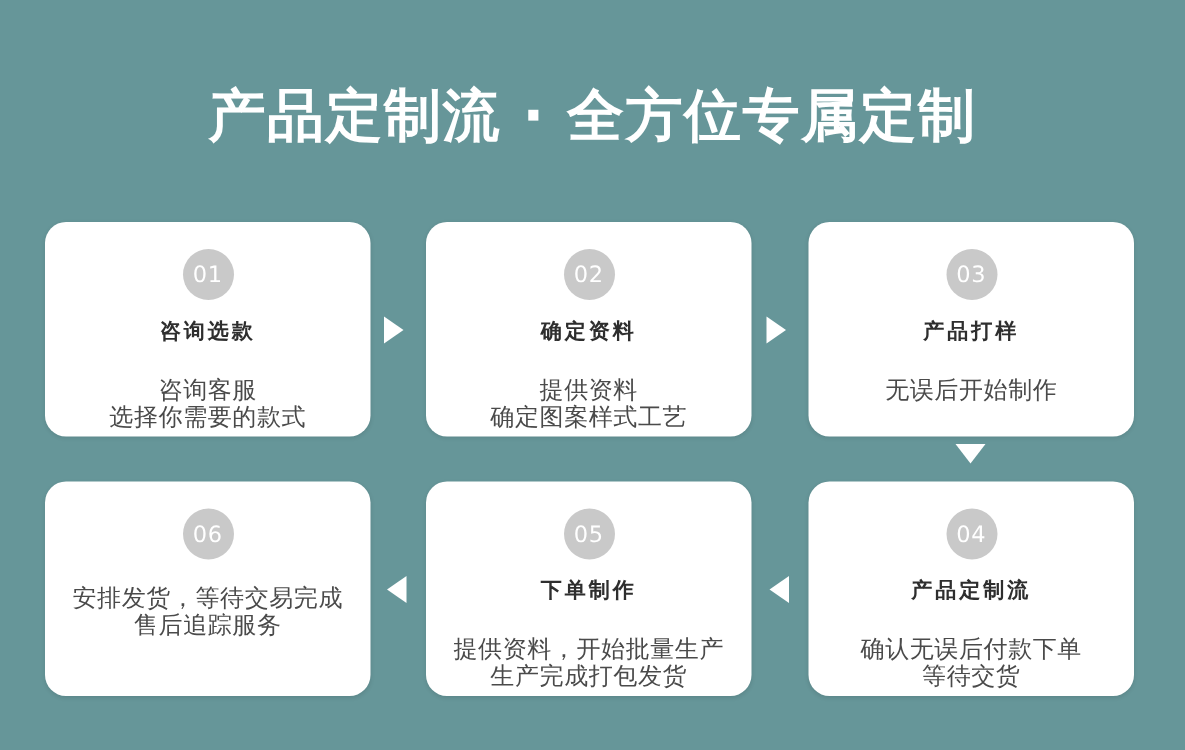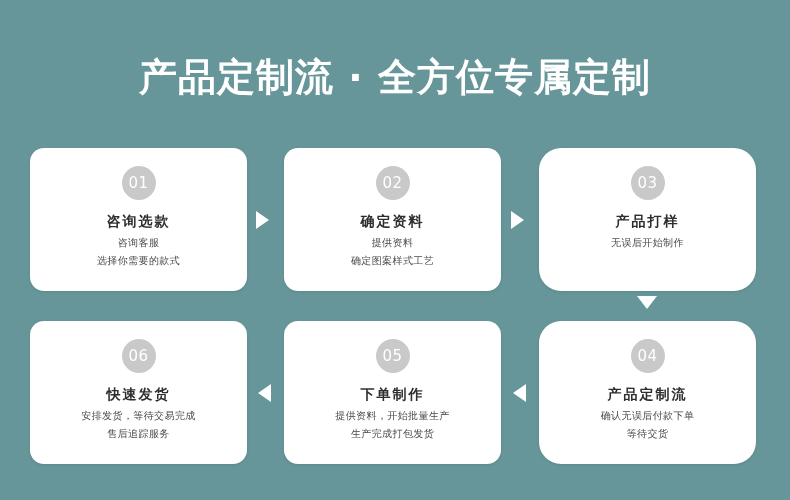"03" .card.pos-2 { border-radius: 22px -> none }
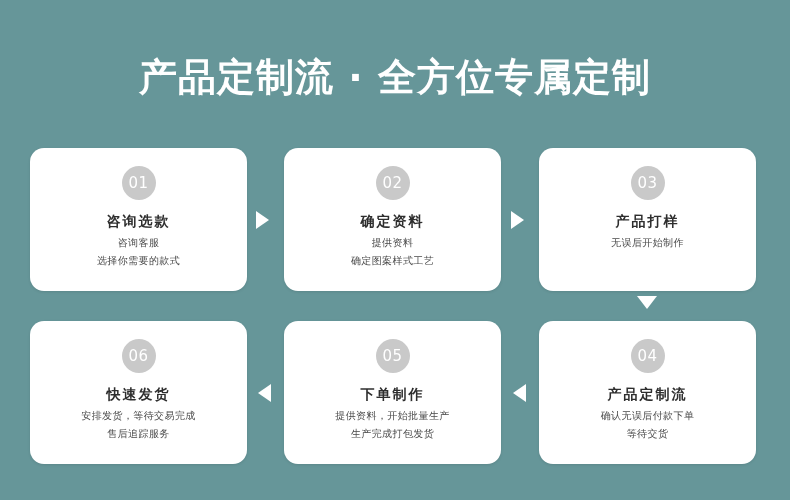"咨询客服" .card-sub { font-size: 10px -> 16px; margin-top: 0 -> 17px }
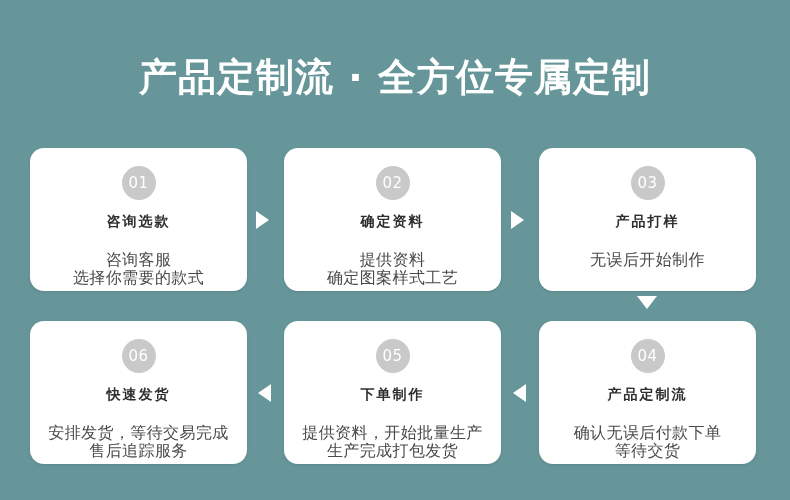"快速发货" div.card-title { html: <div>快速发货</div> -> none }
